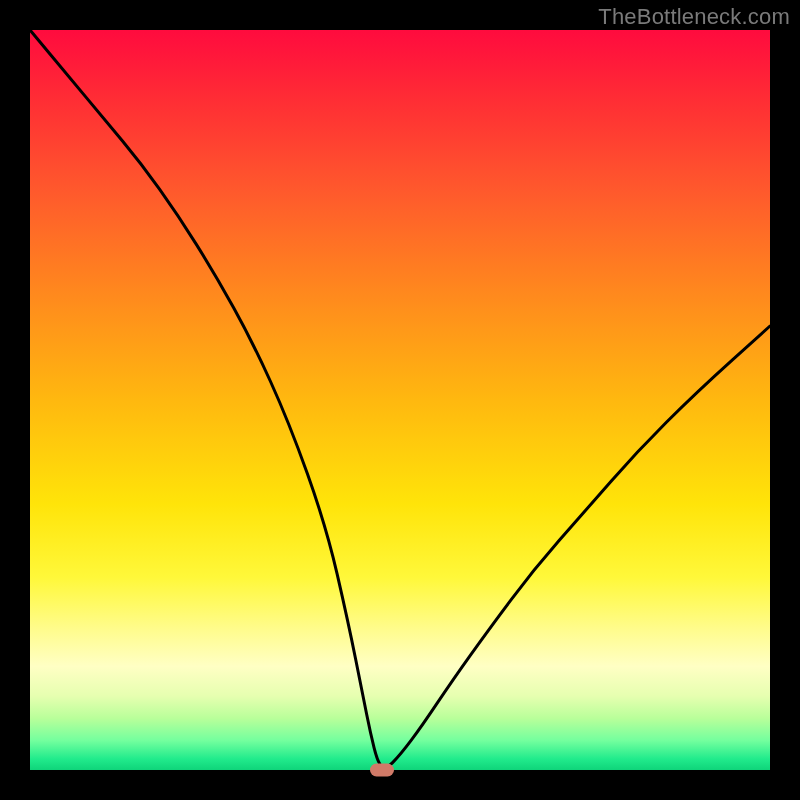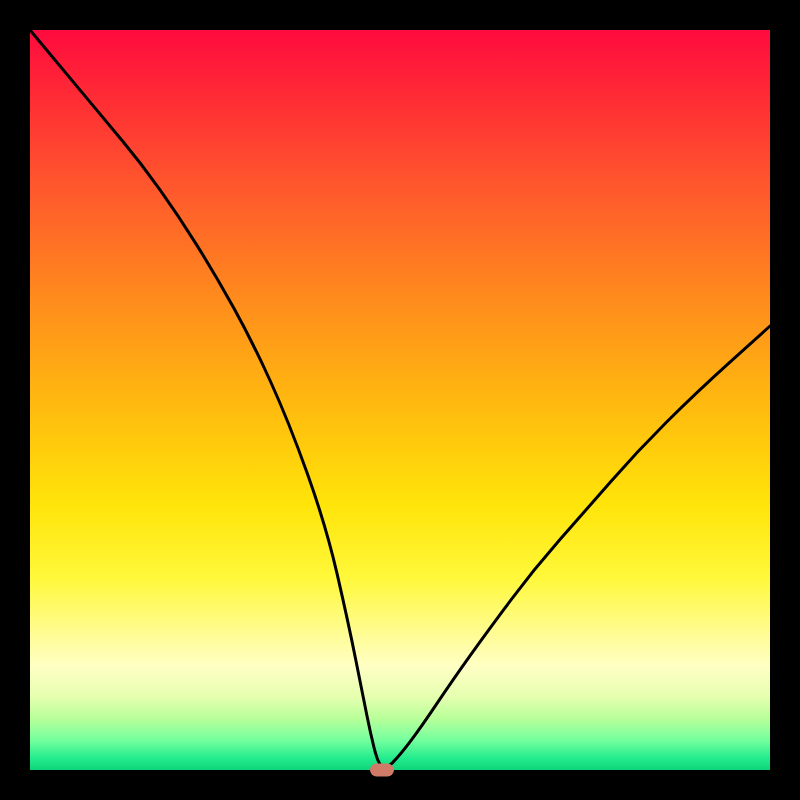"TheBottleneck.com" div.watermark { html: none -> <div>TheBottleneck.com</div> }
